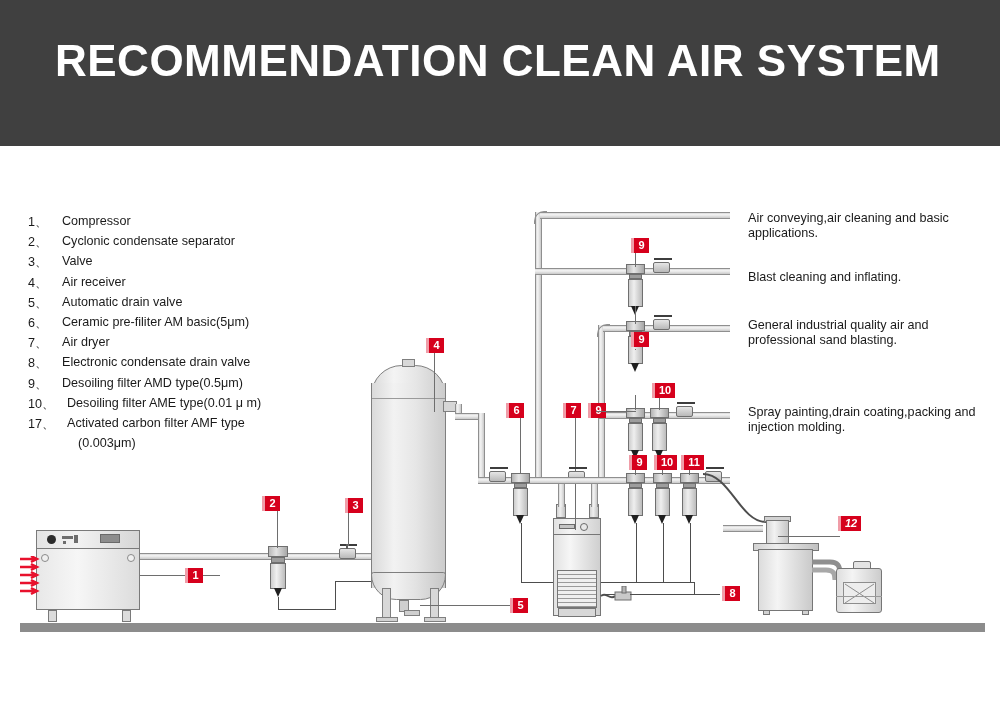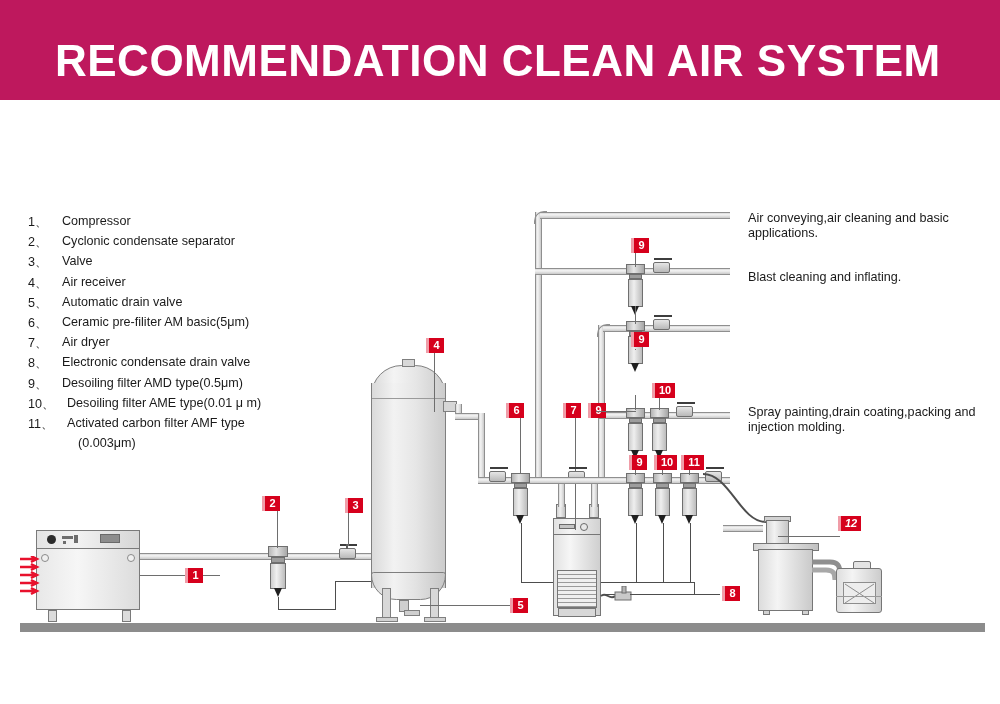"RECOMMENDATION CLEAN AIR SYSTEM" .header { background: #be185d -> #404040; height: 100px -> 146px }
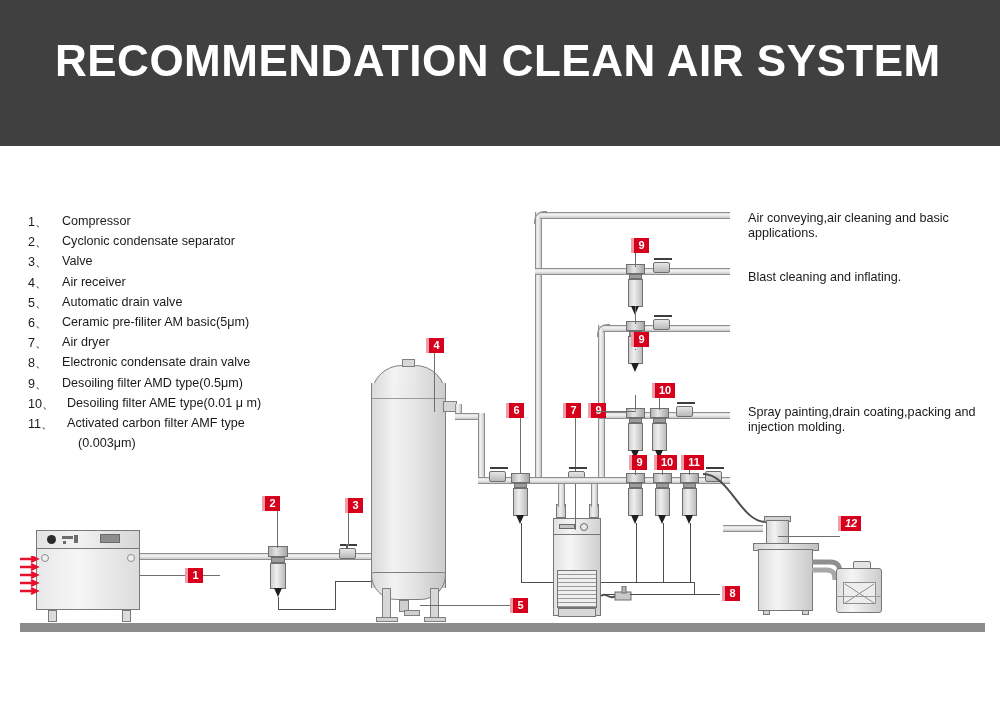"General industrial quality air and" div.note { html: none -> <div>General industrial quality air and professional sand blasting.</div> }
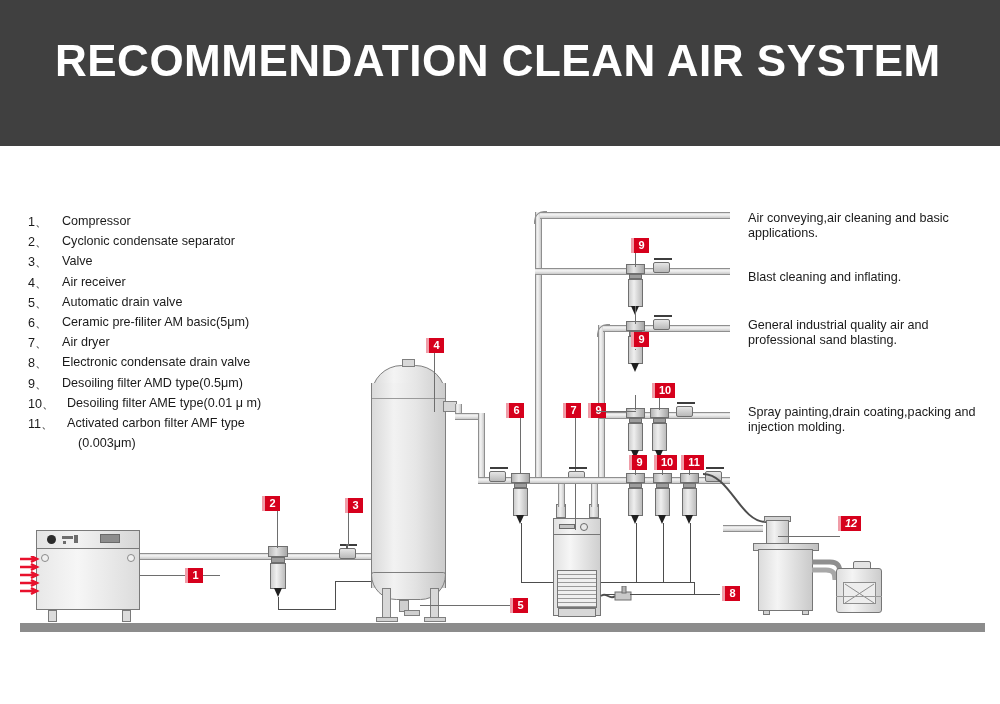"11、" span.legend-num { text: 11 -> 17 }
